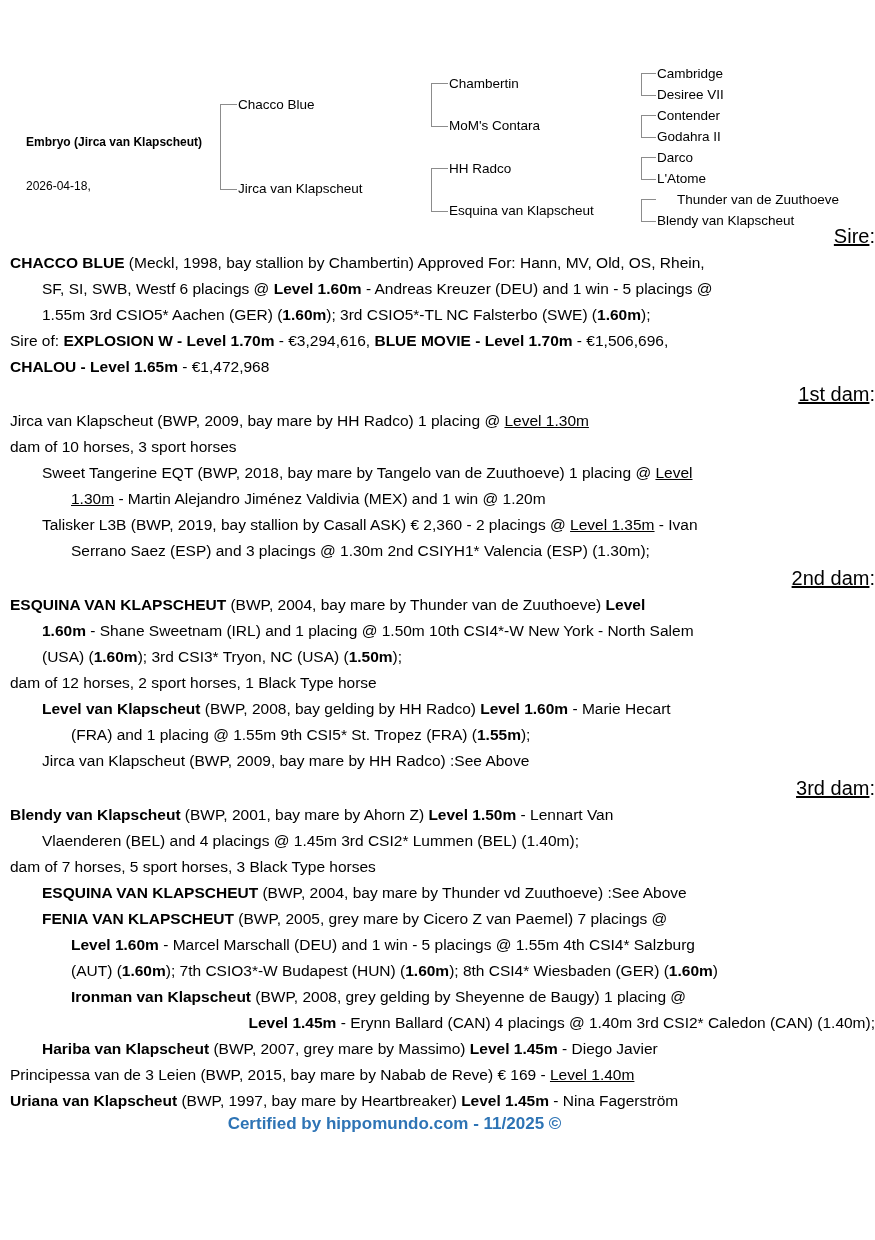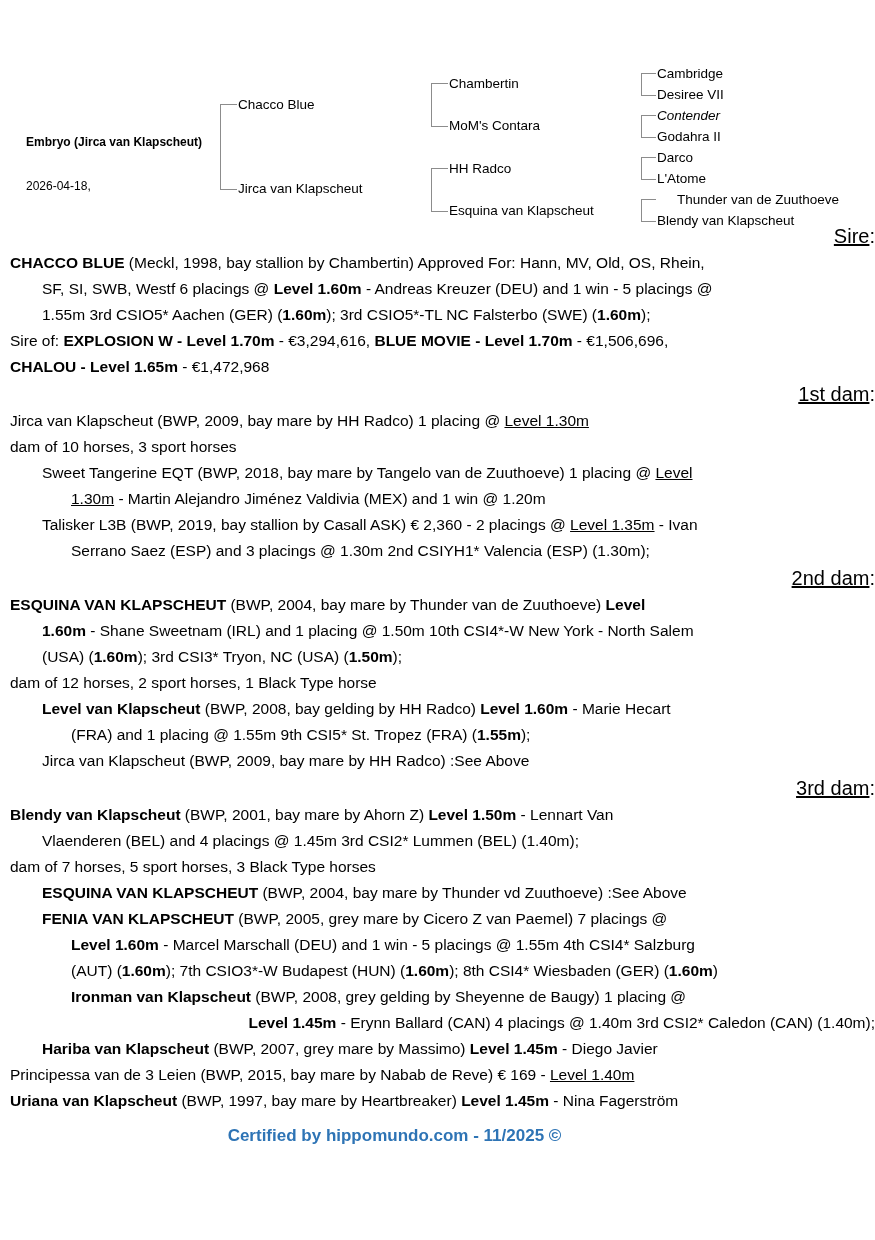"Contender" div.tree-name { font-style: italic -> none }
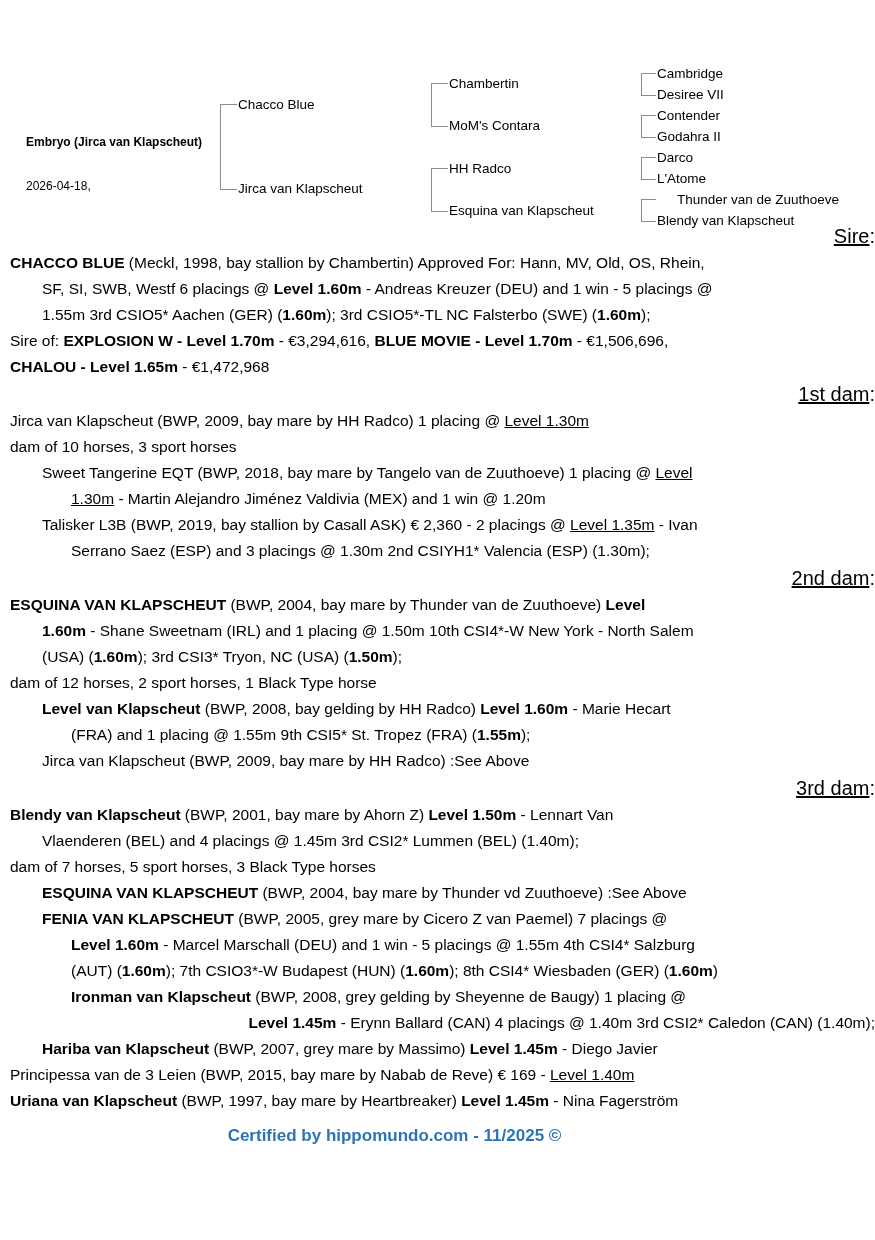"Certified by hippomundo.com - 11/2025" .footer { margin-top: 12px -> 0 }
